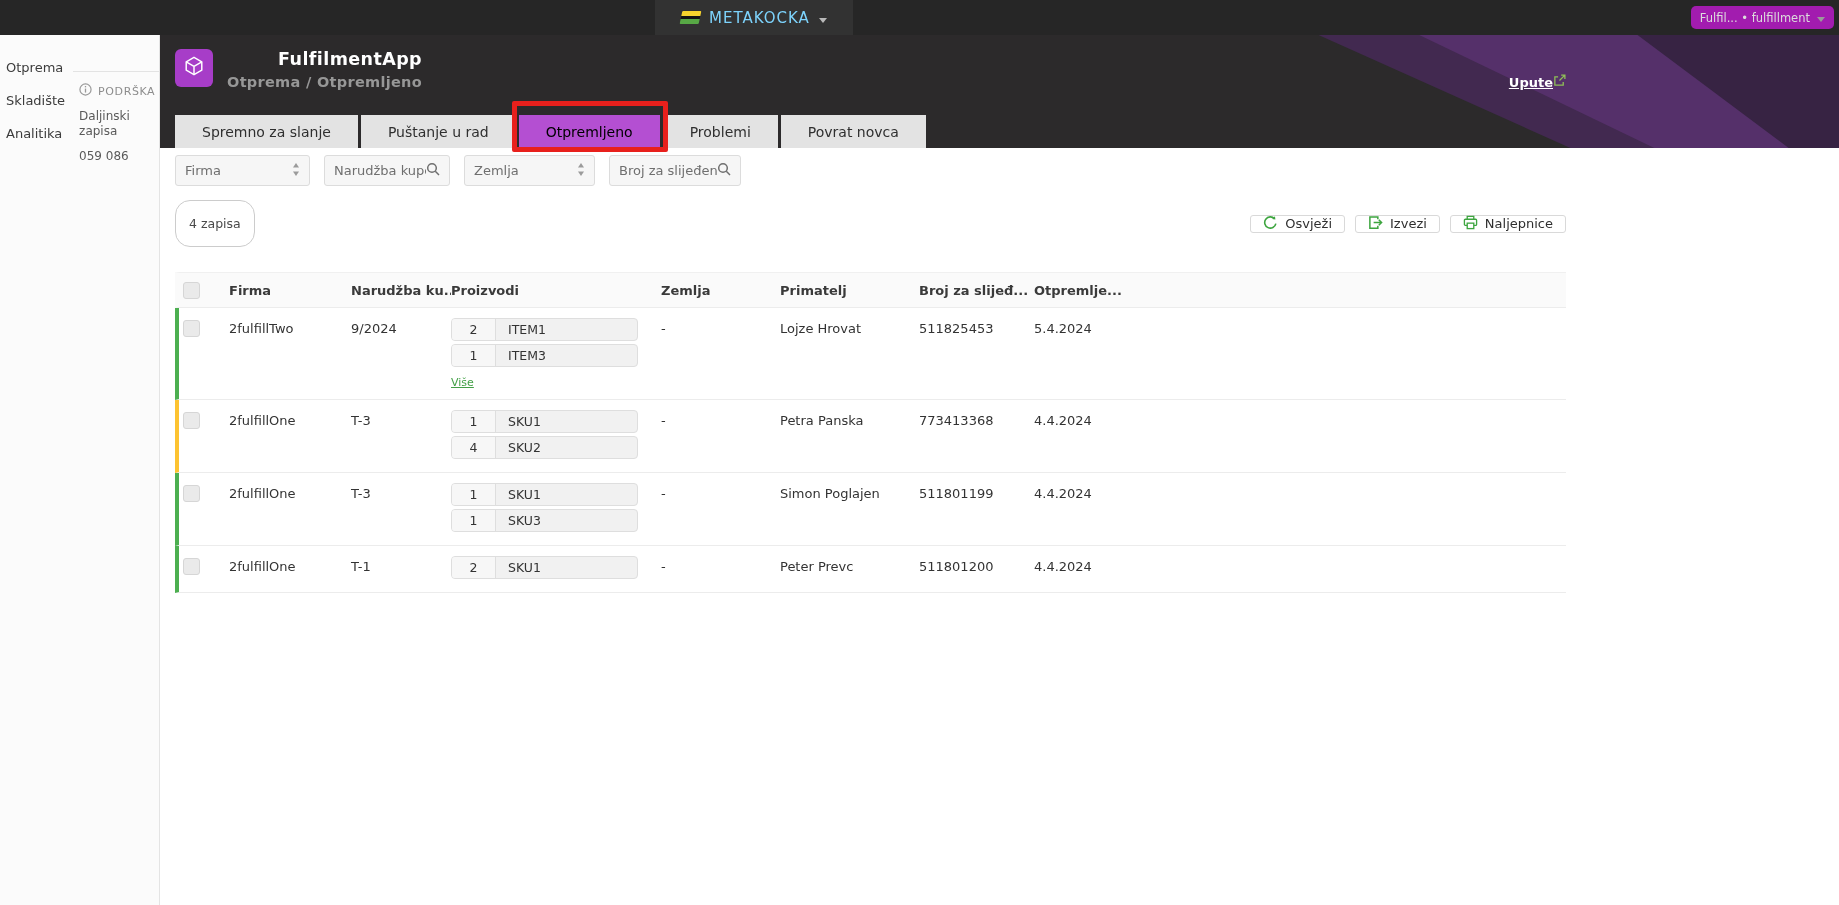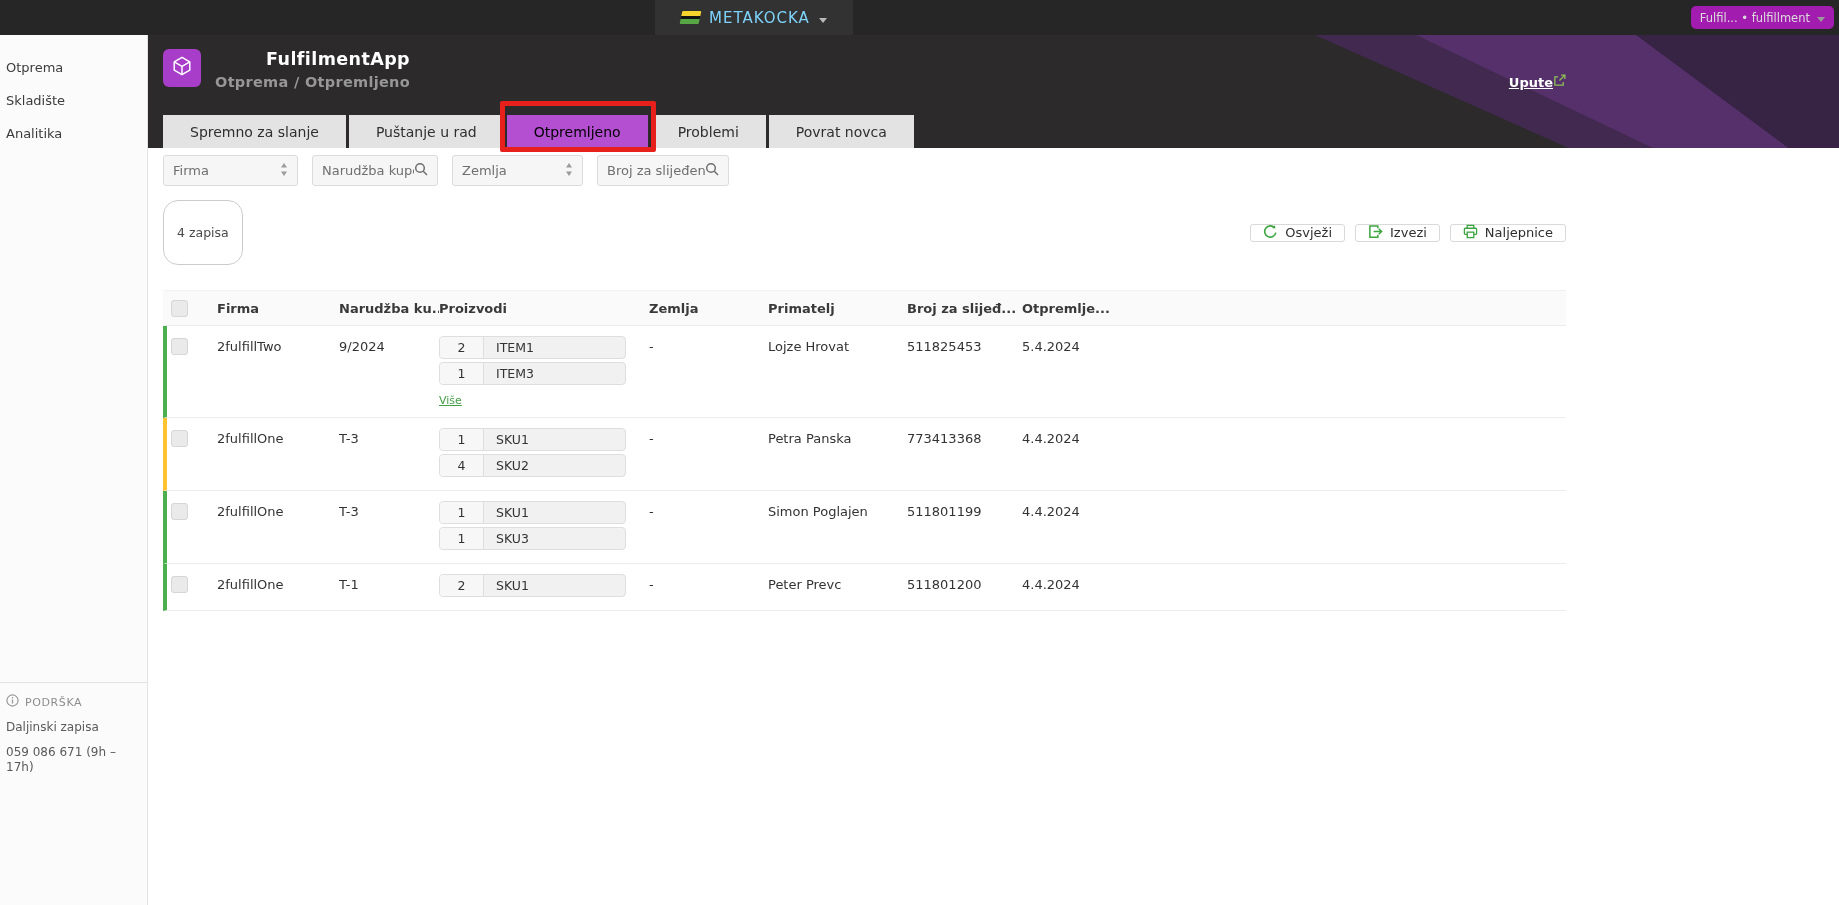"Otprema" .sidebar { flex-direction: column -> row; width: 148px -> 160px }
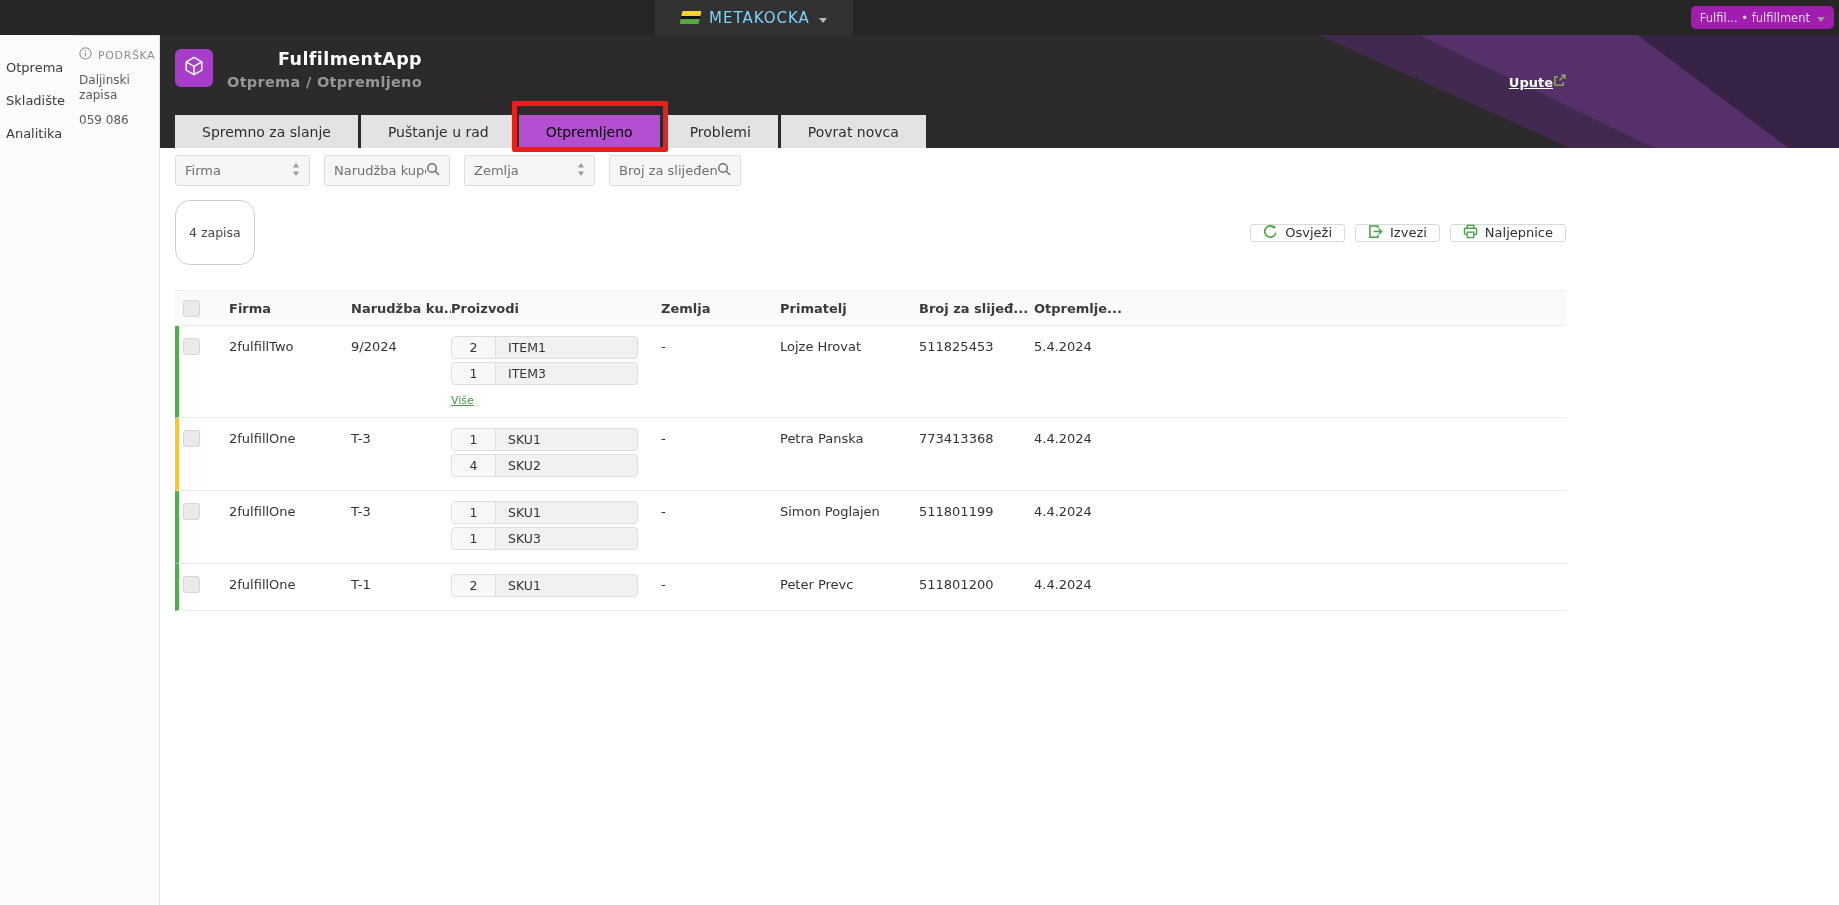"PODRŠKA" .sidebar-support { margin-top: none -> 36px }
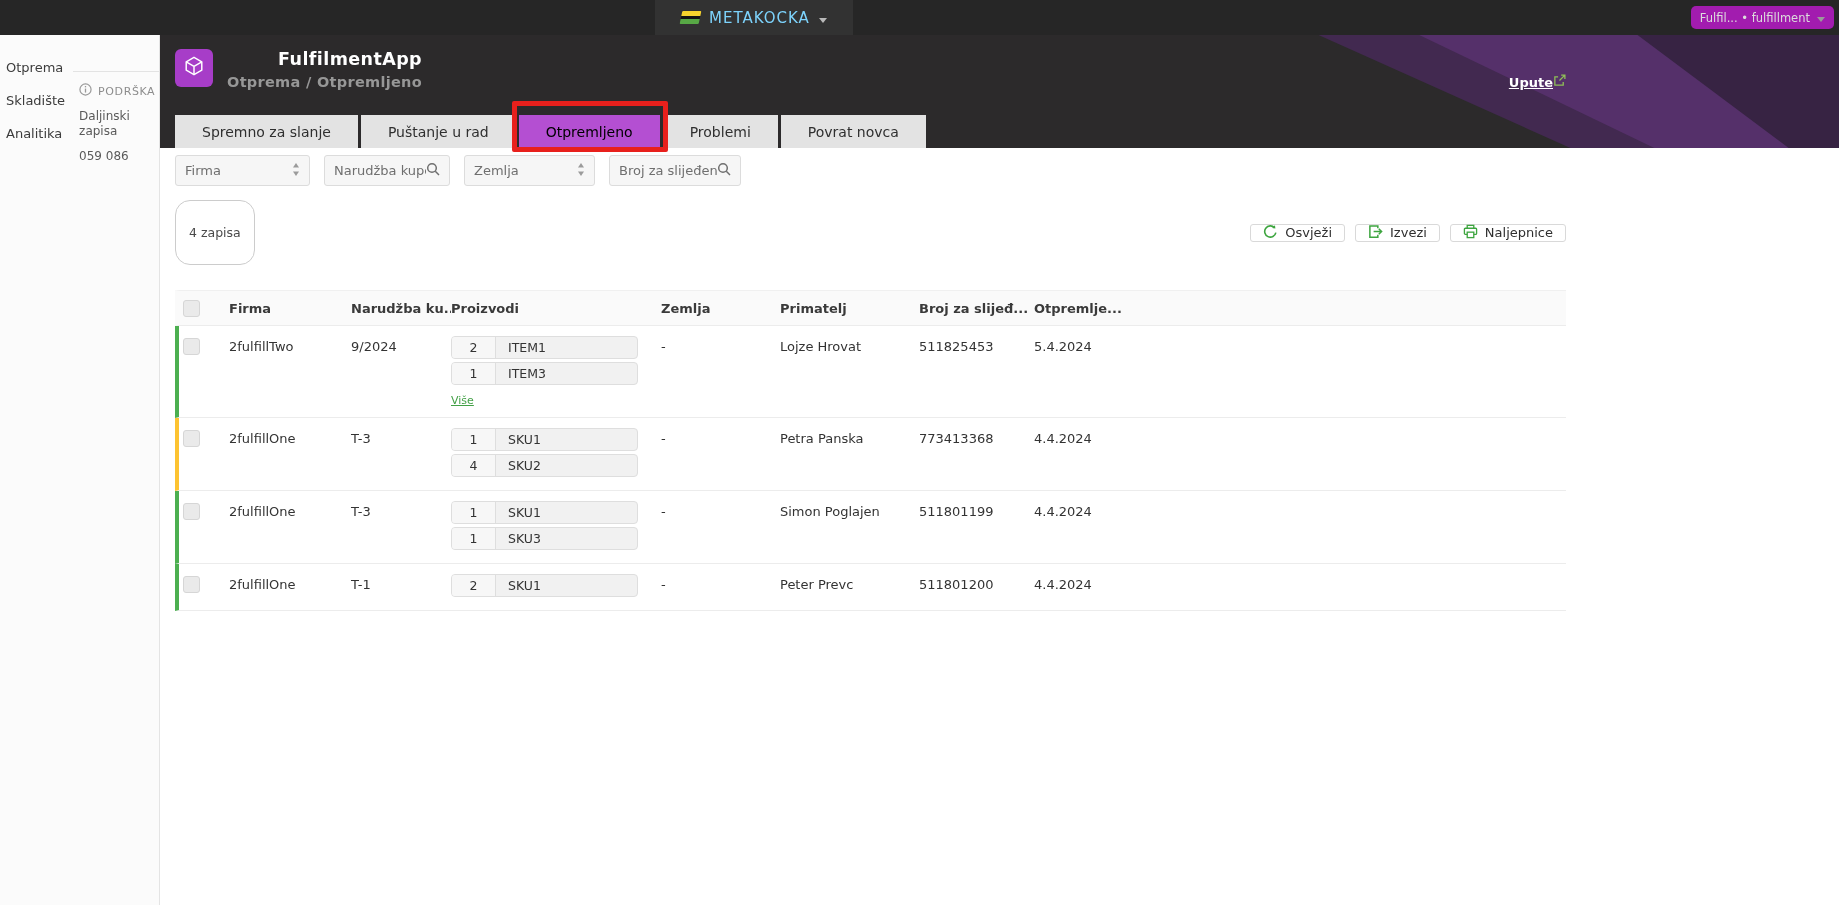"4 zapisa" .records-pill { padding: 24px 13px -> 15px 13px }
